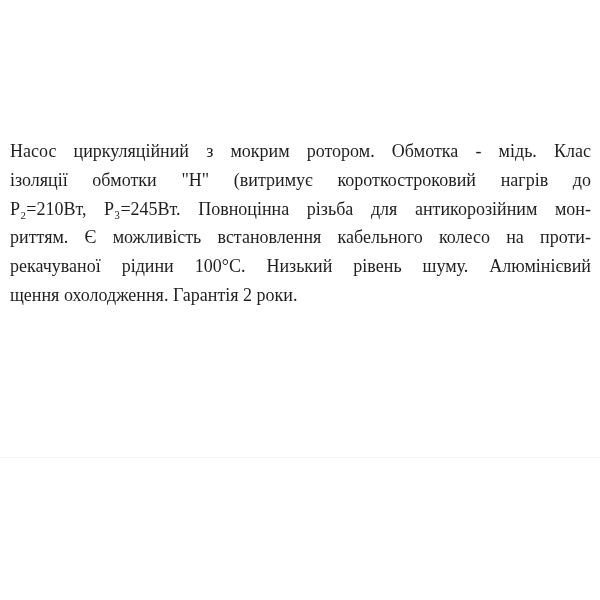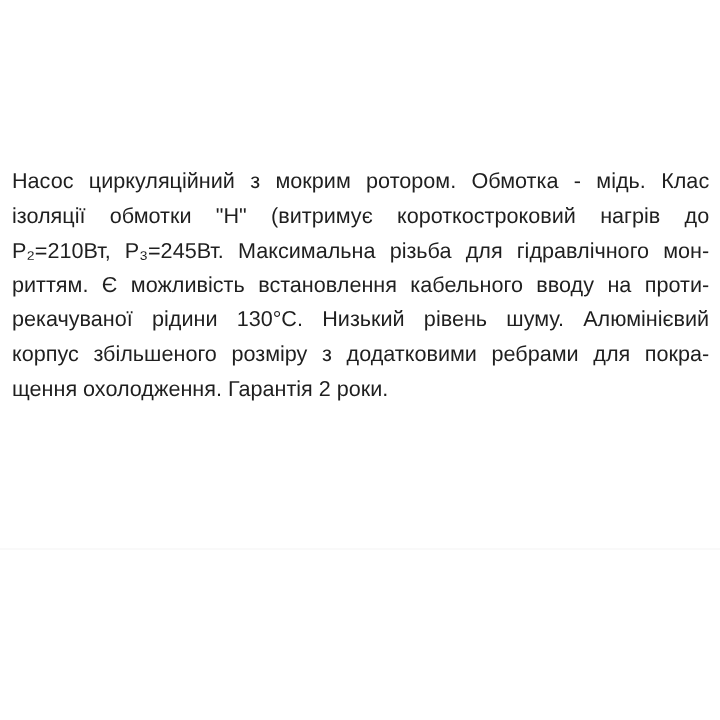"Насос циркуляційний з мокрим ротором." .page { font-family: Liberation Sans, sans-serif -> Liberation Serif, serif }
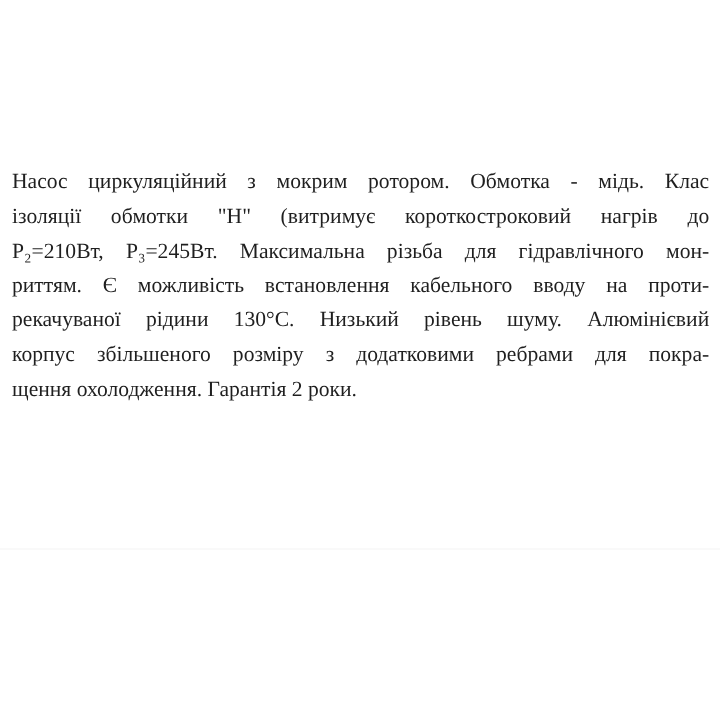"Р₂=210Вт, Р₃=245Вт. Максимальна різьба" div.line { text: Максимальна різьба для гідравлічного -> Повноцінна різьба для антикорозійним }
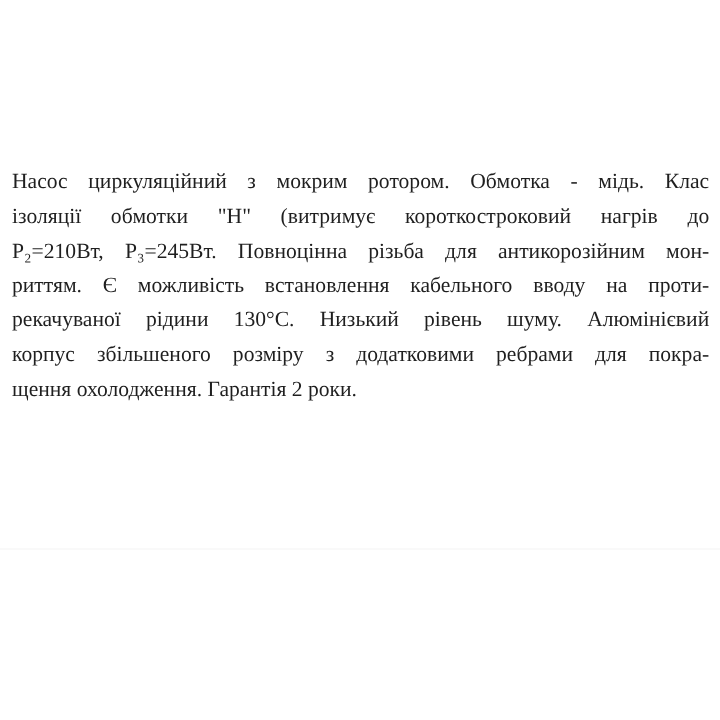"риттям. Є можливість встановлення" div.line { text: вводу -> колесо }
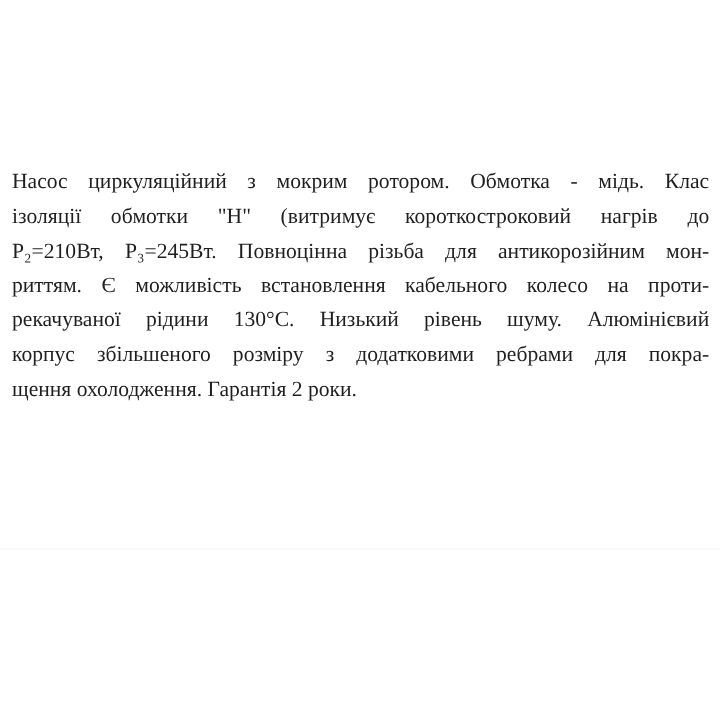"рекачуваної рідини 130°С. Низький рівень" div.line { text: 130 -> 100 }
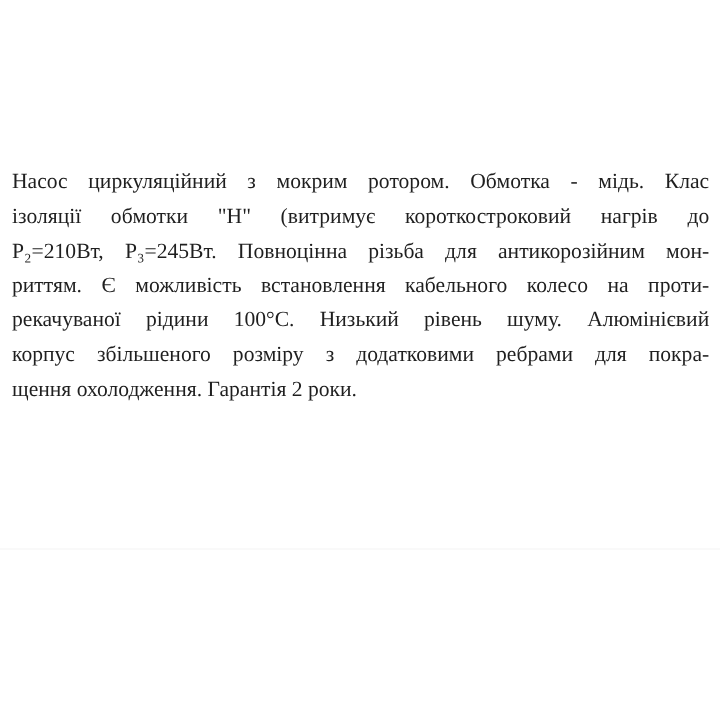"корпус збільшеного розміру з додатковими" div.line { html: <div>корпус збільшеного розміру з додатковими ребрами для покра-</div> -> none }
